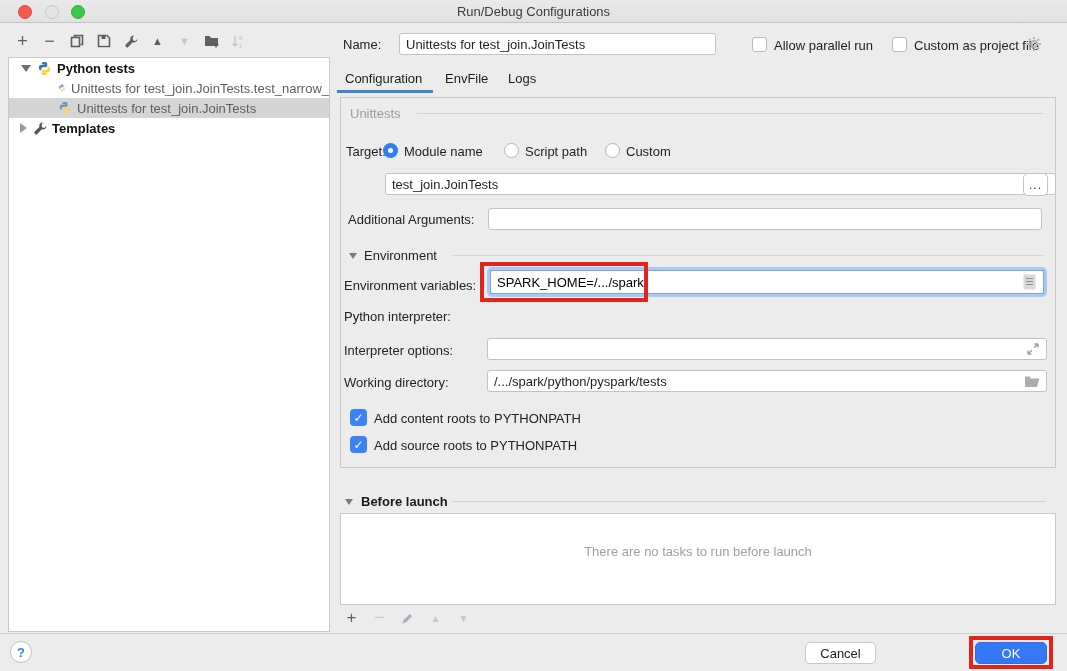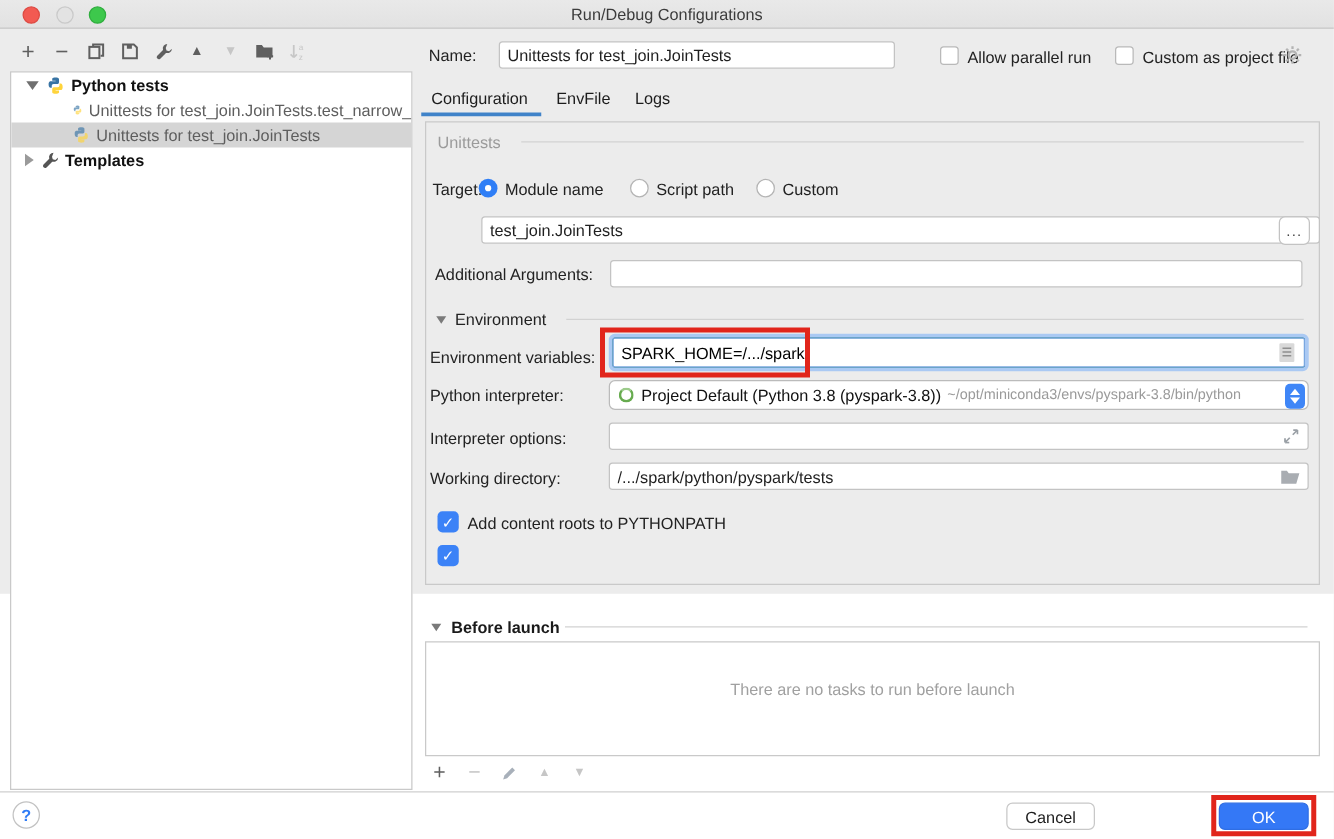"Run/Debug Configurations" .window { height: 475px -> 671px }
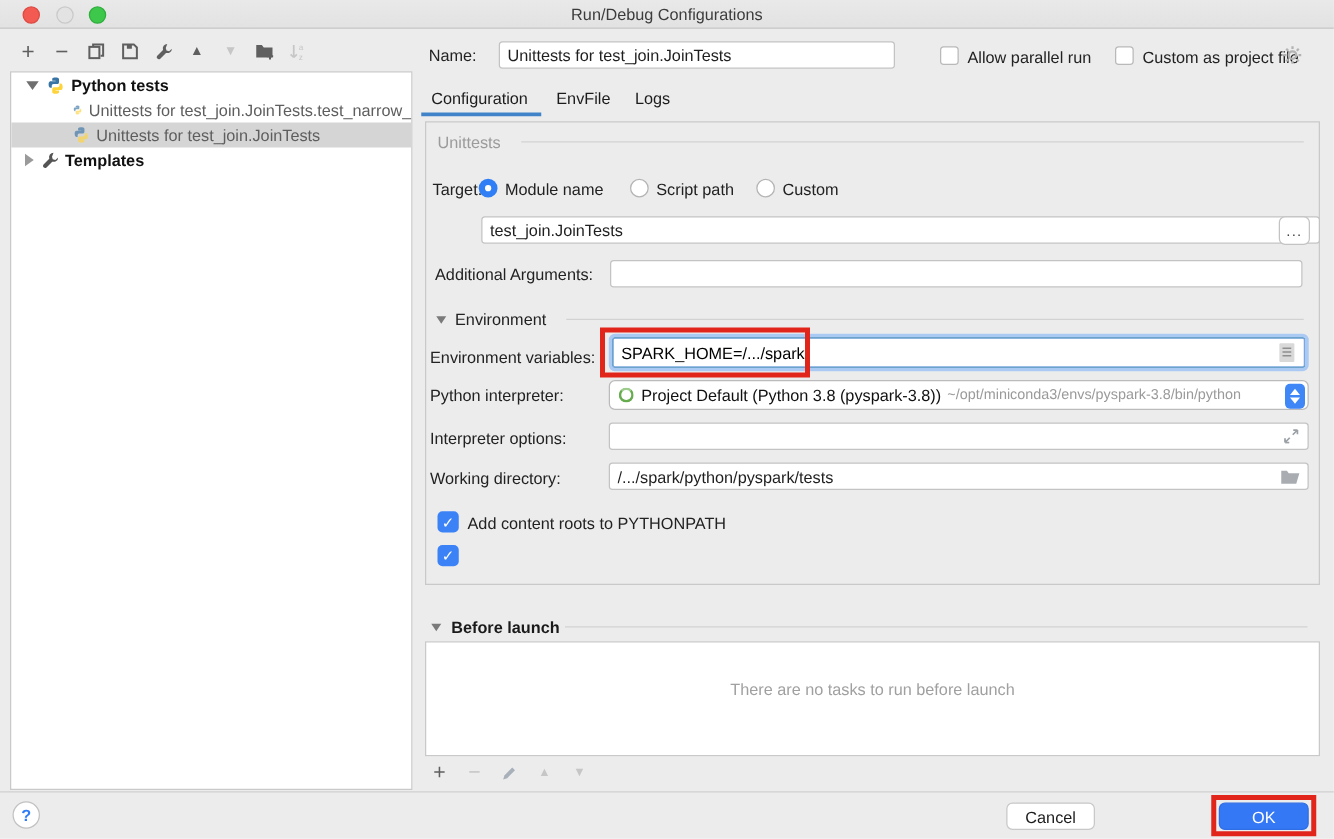"Project Default (Python 3.8" div.combo { html: <div> <span></span> <span>Project Default (Python 3.8 (pyspark-3.8))</span> <span>~/opt/miniconda3/envs/pyspark-3.8/bin/python</span> <span> <i></i> <i></i> </span> </div> -> none }
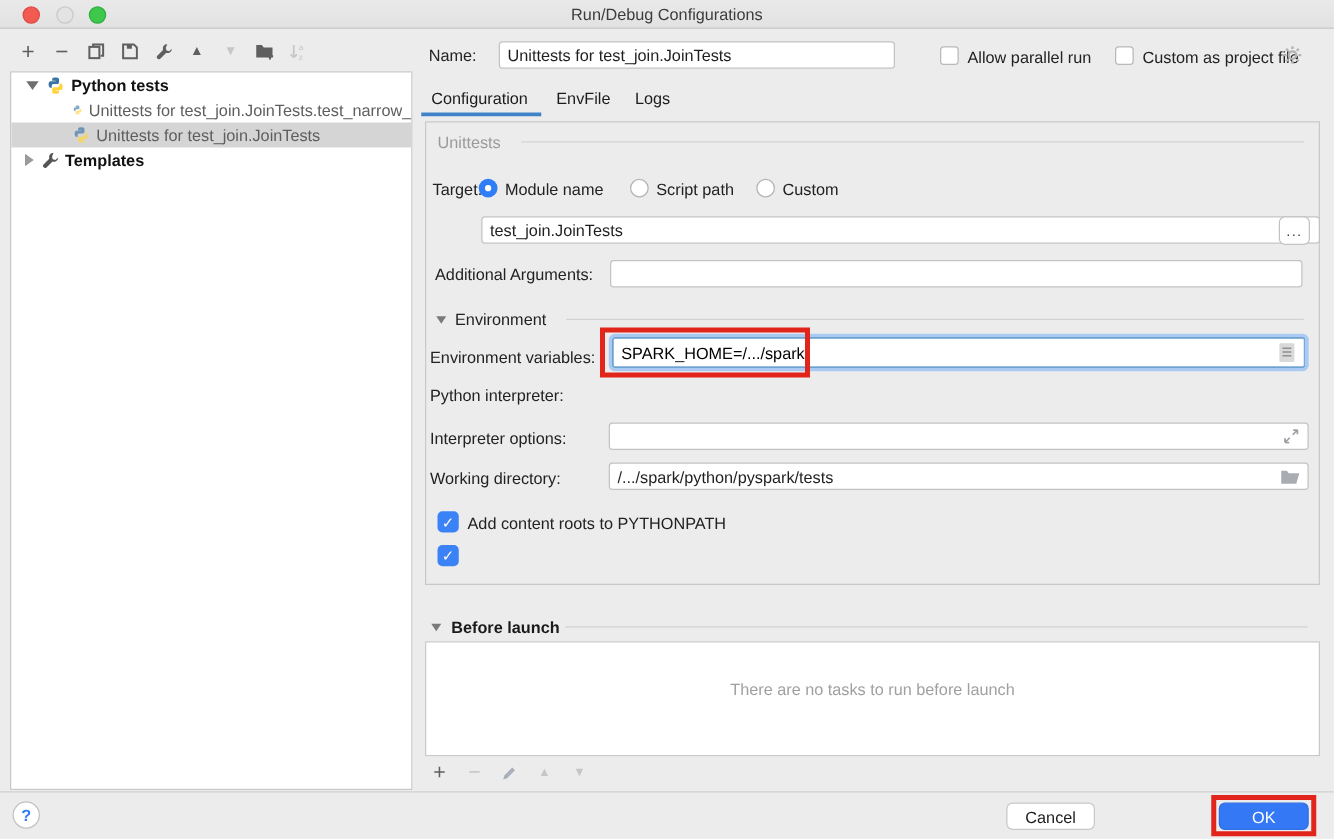"Add source roots to PYTHONPATH" span.lbl { html: none -> <span>Add source roots to PYTHONPATH</span> }
